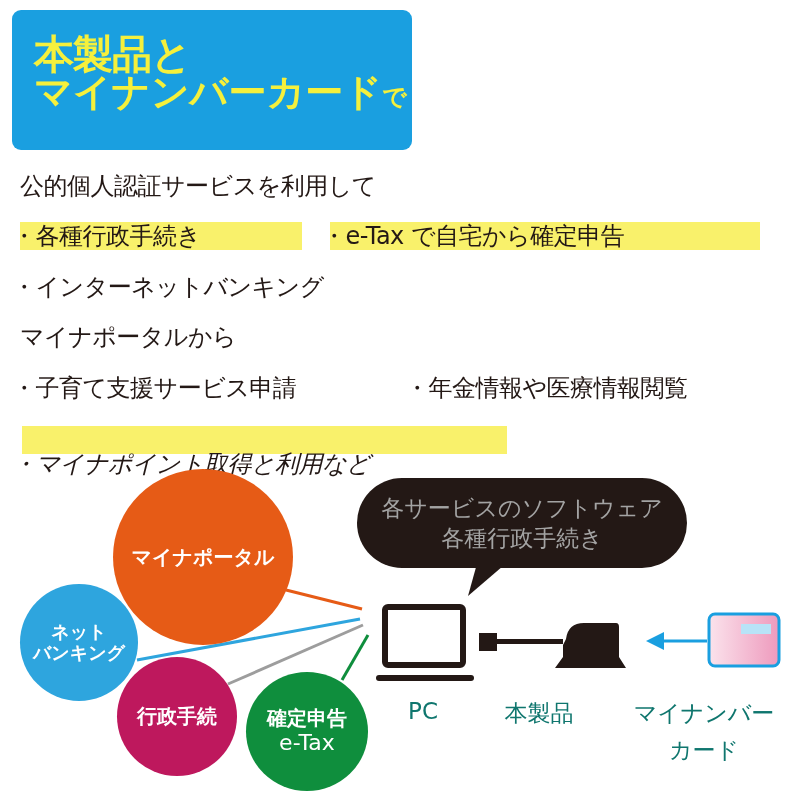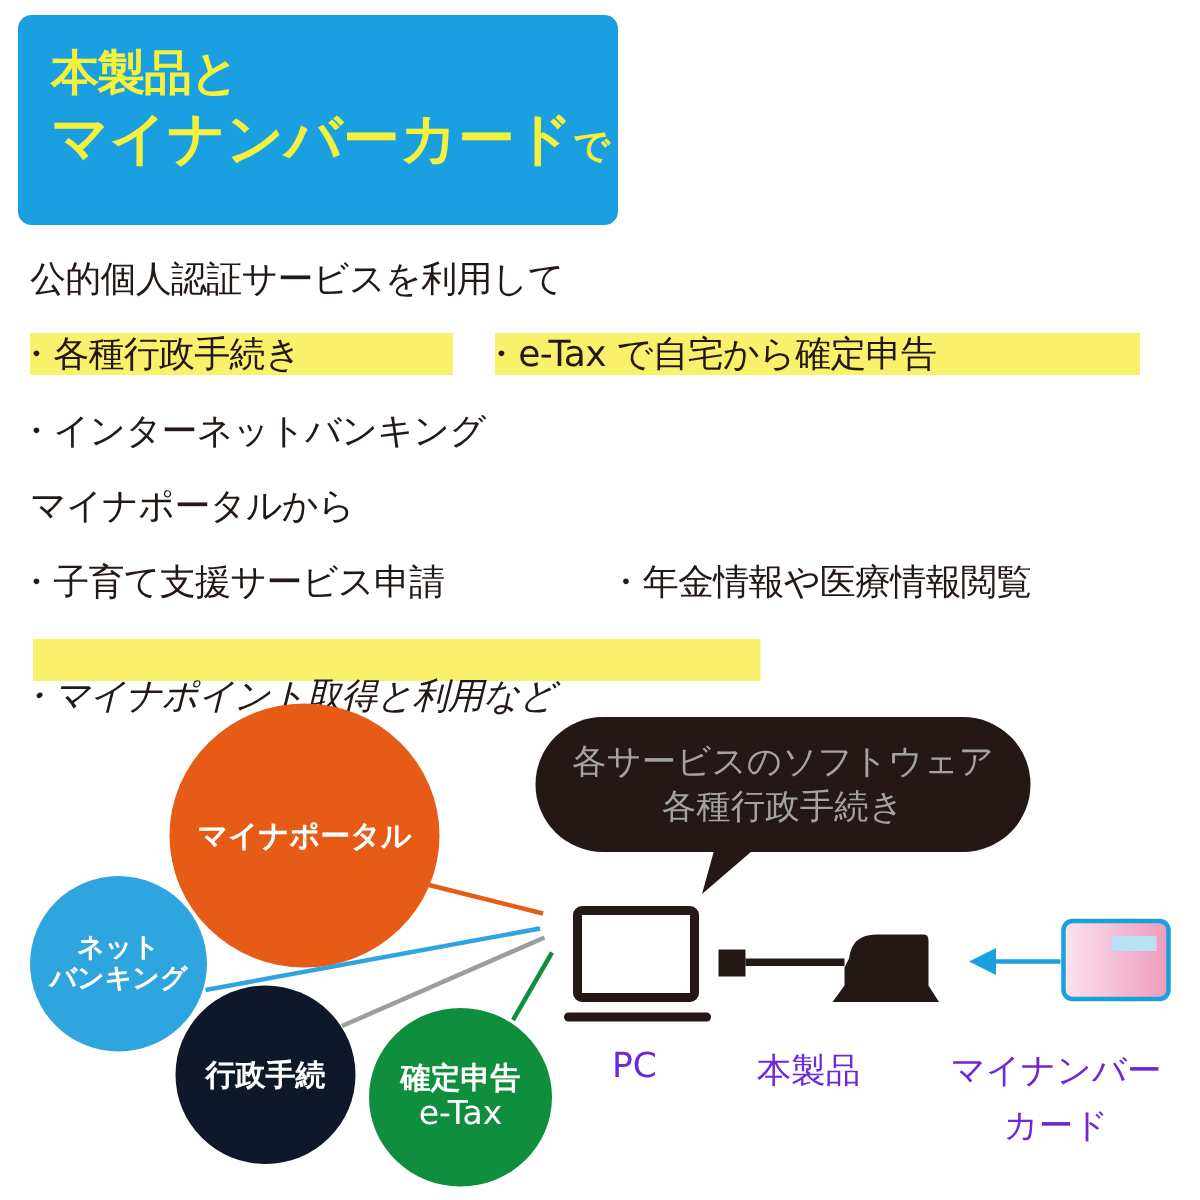"本製品と" .h1 { font-size: 32px -> 40px }
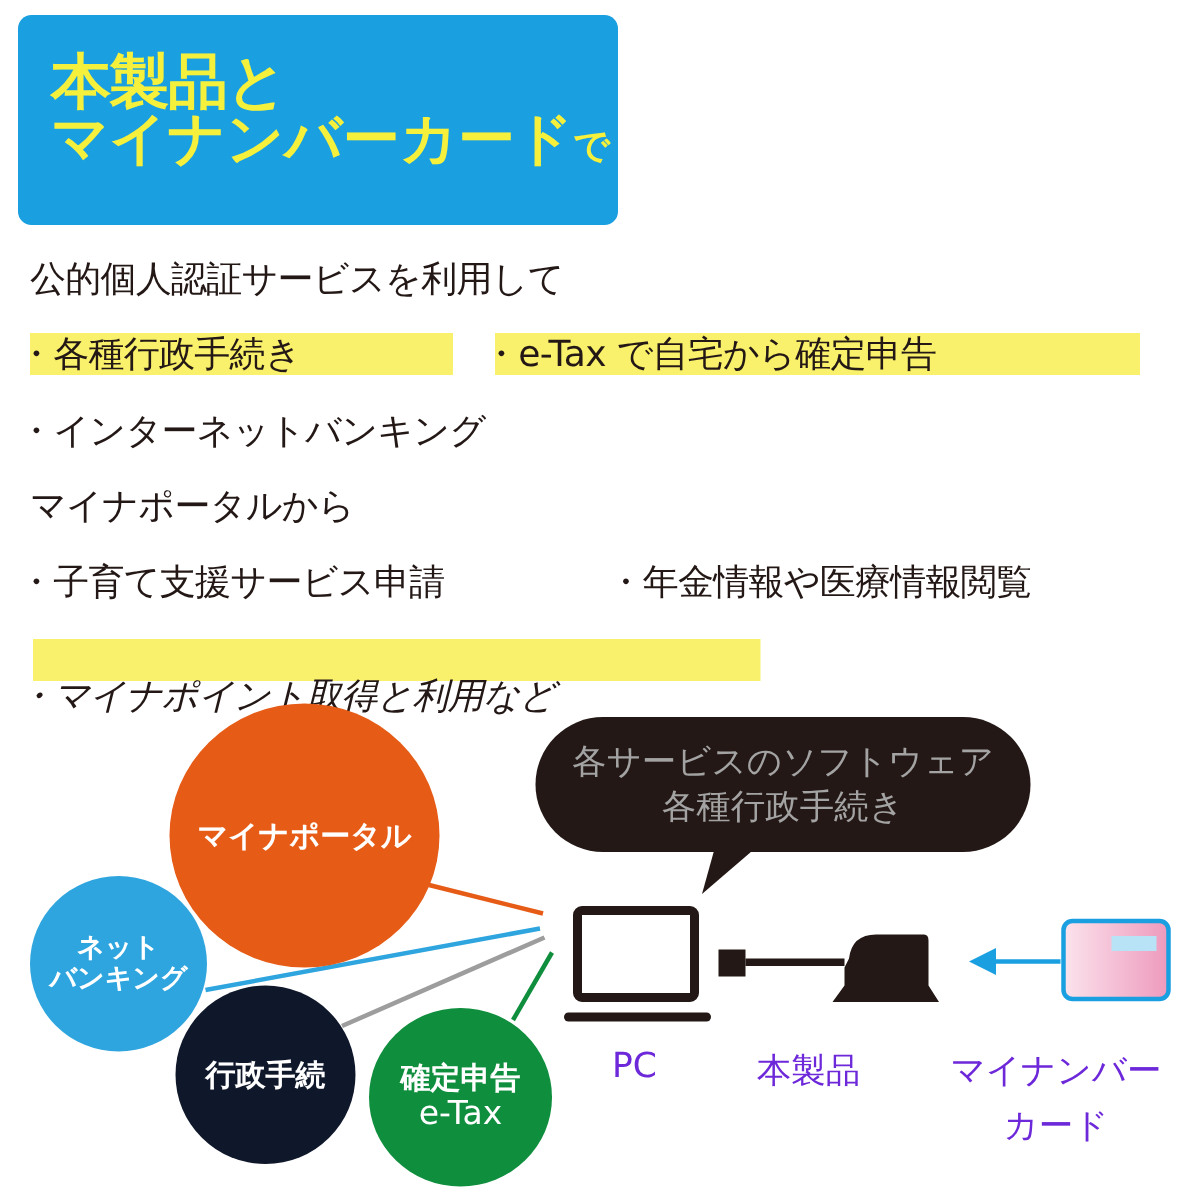"行政手続" div.circle { background: #0f172a -> #be185d }
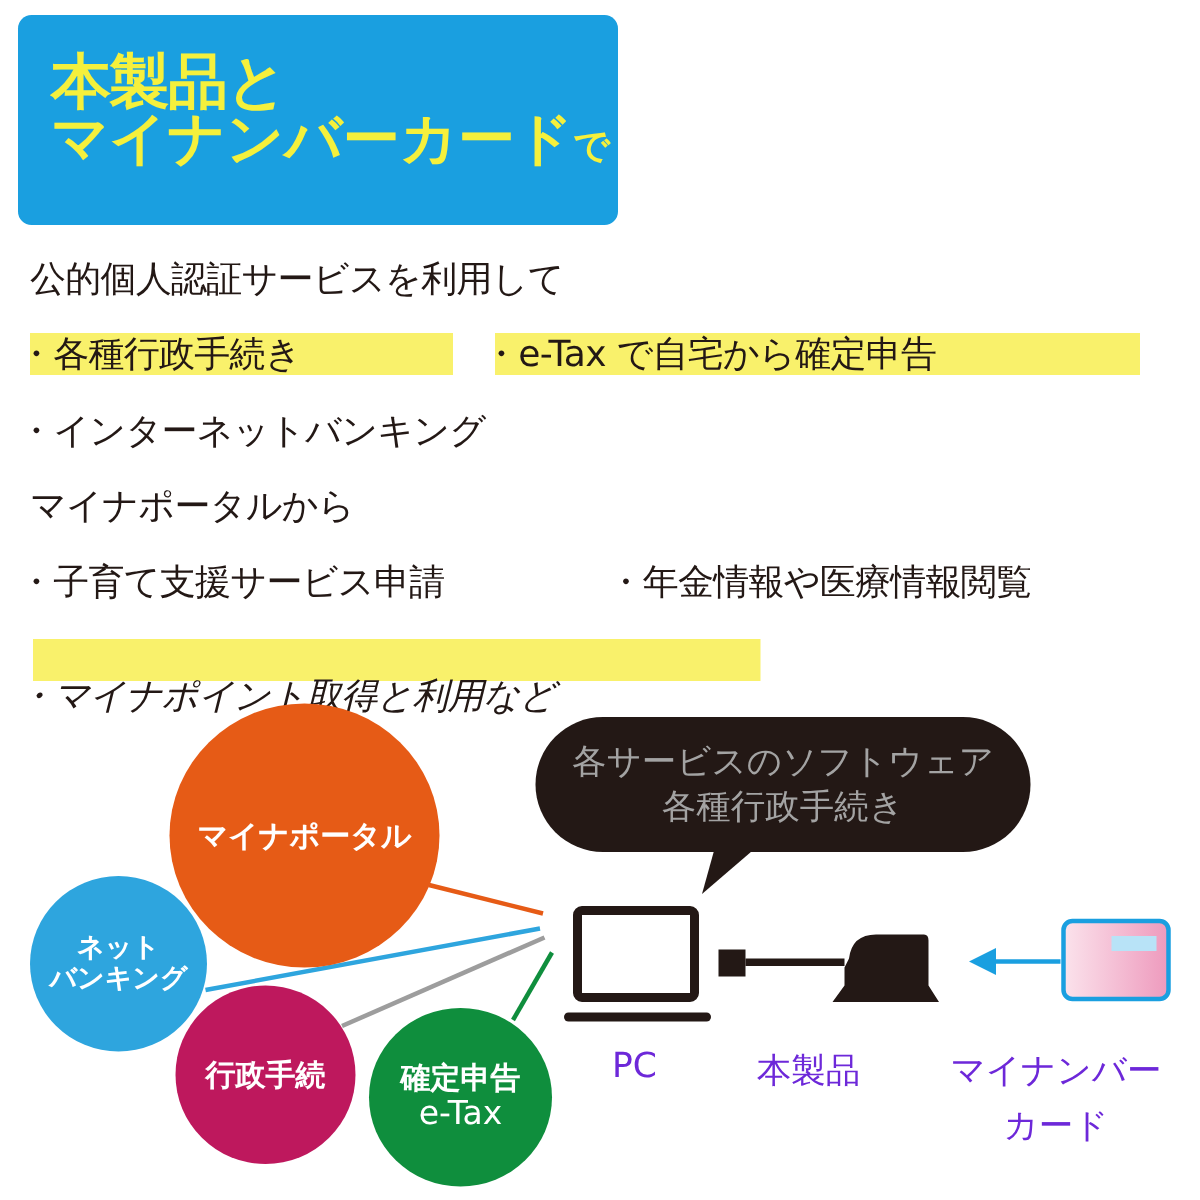"PC" .label { color: #6d28d9 -> #0f766e }
